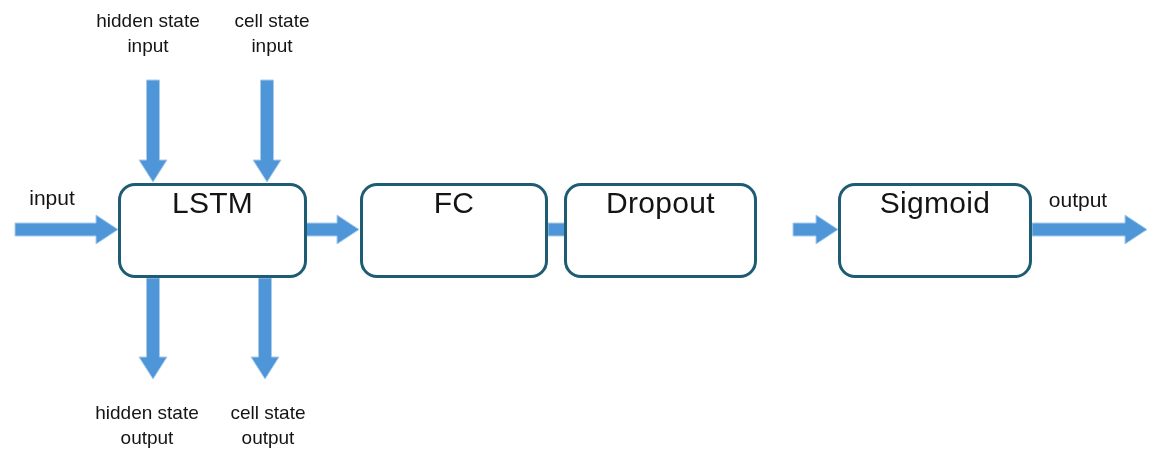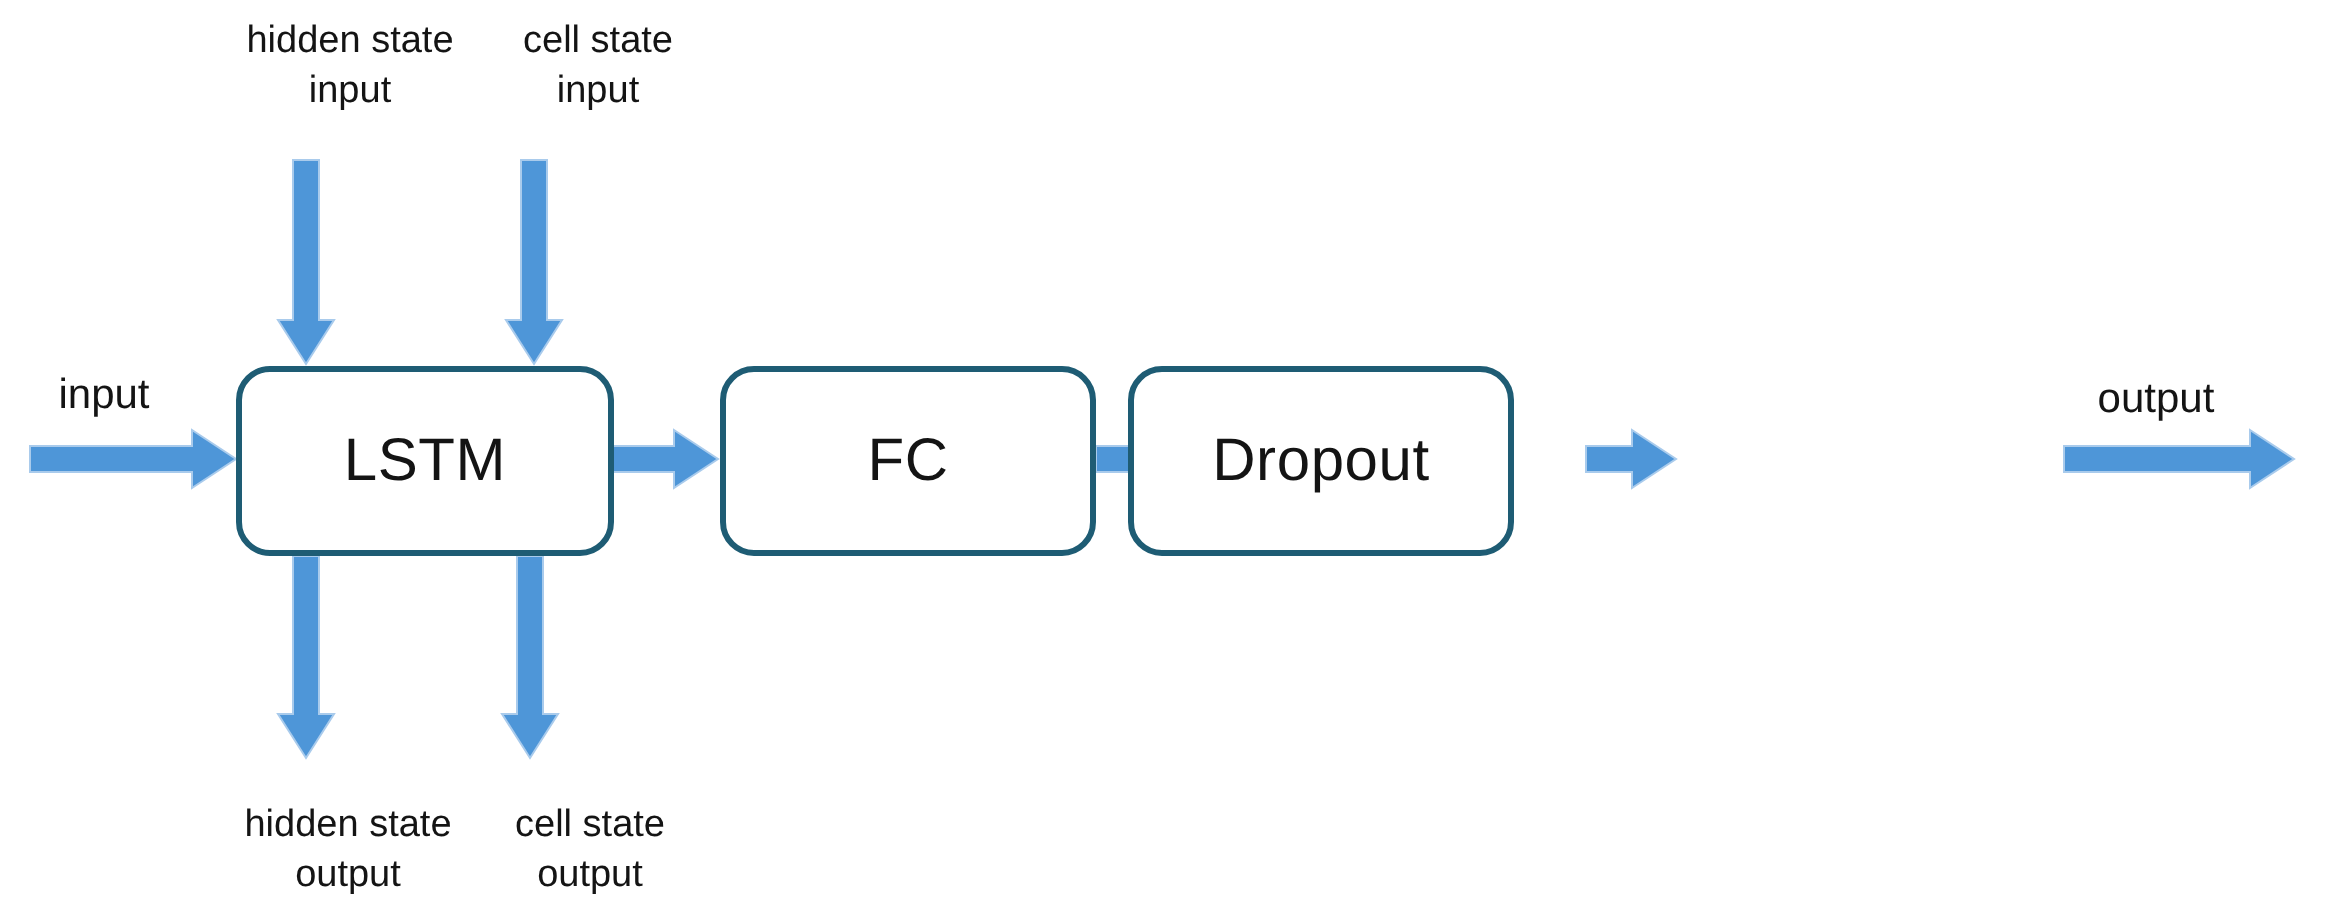"hidden state" .lbl { margin-left: 27px -> none }
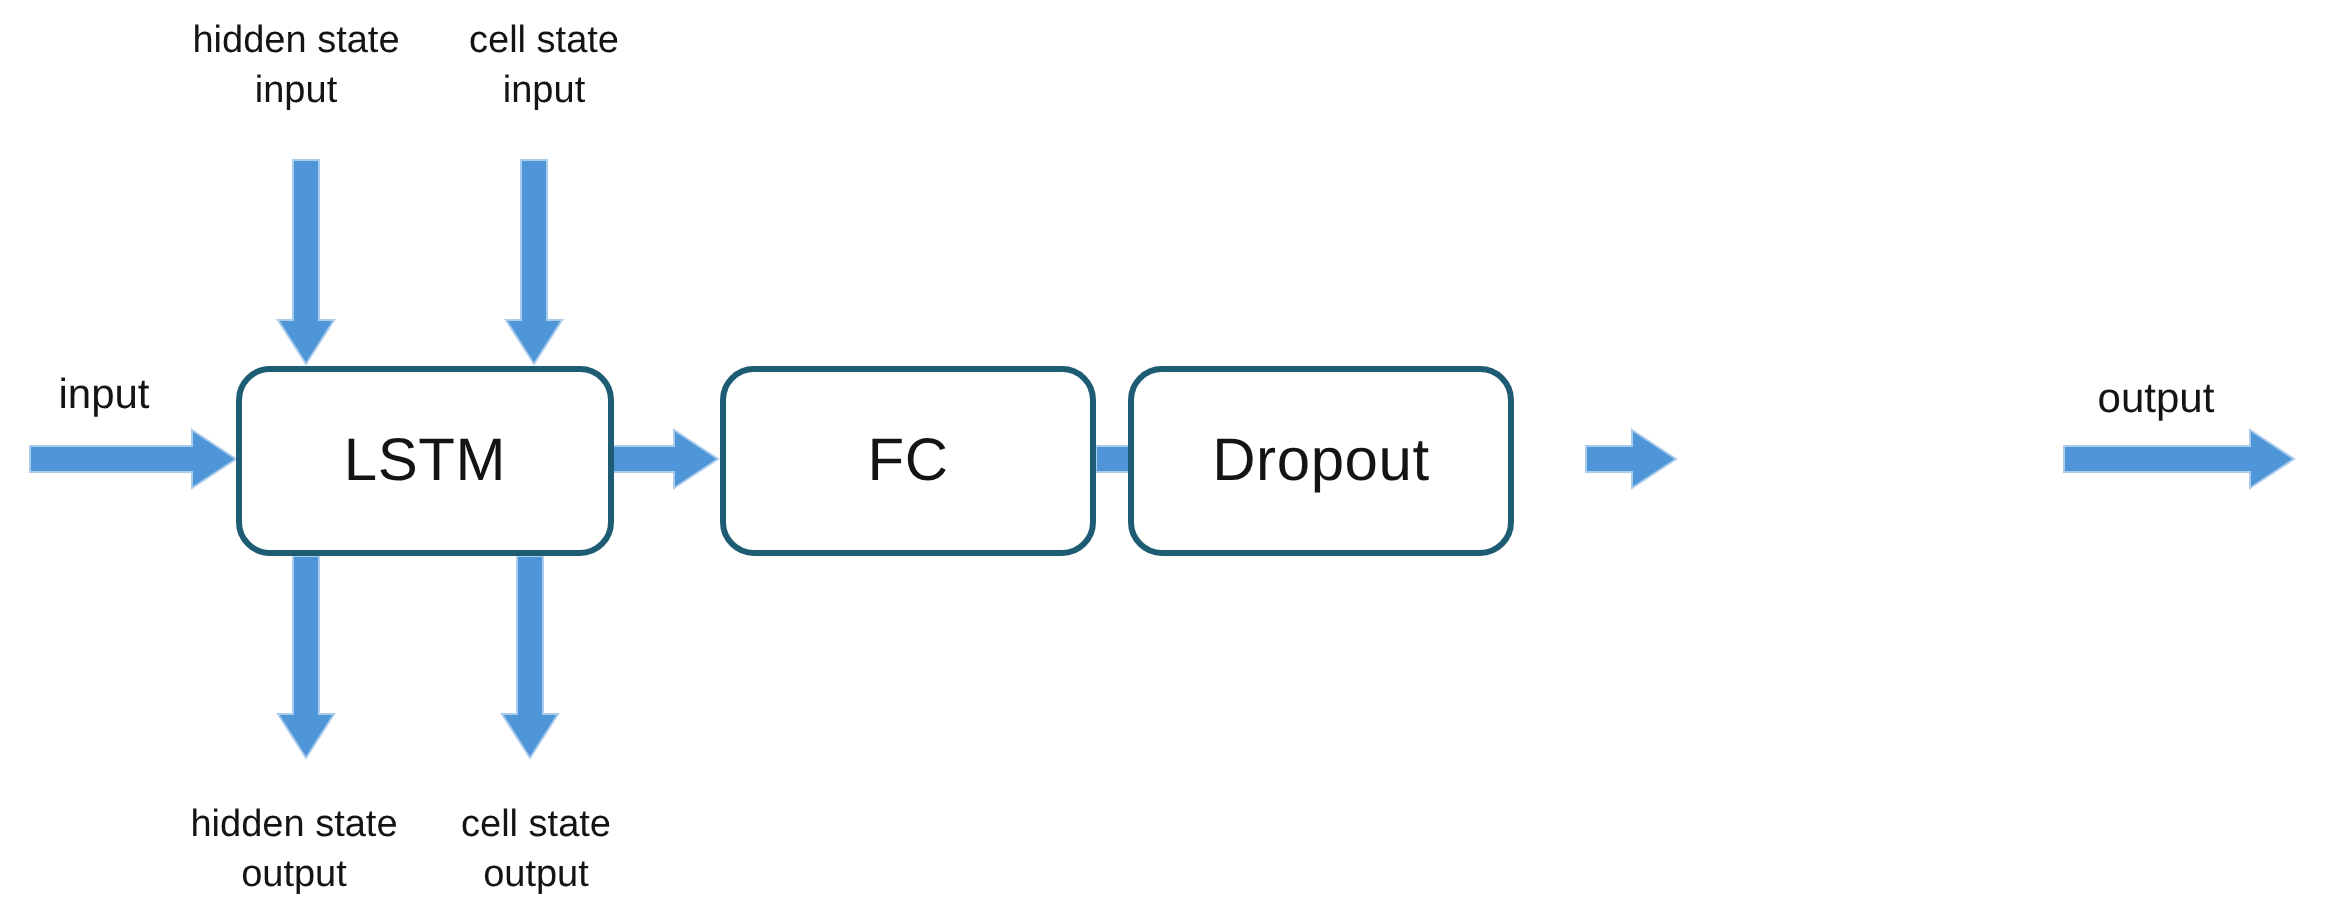"LSTM" .box { align-items: center -> none }
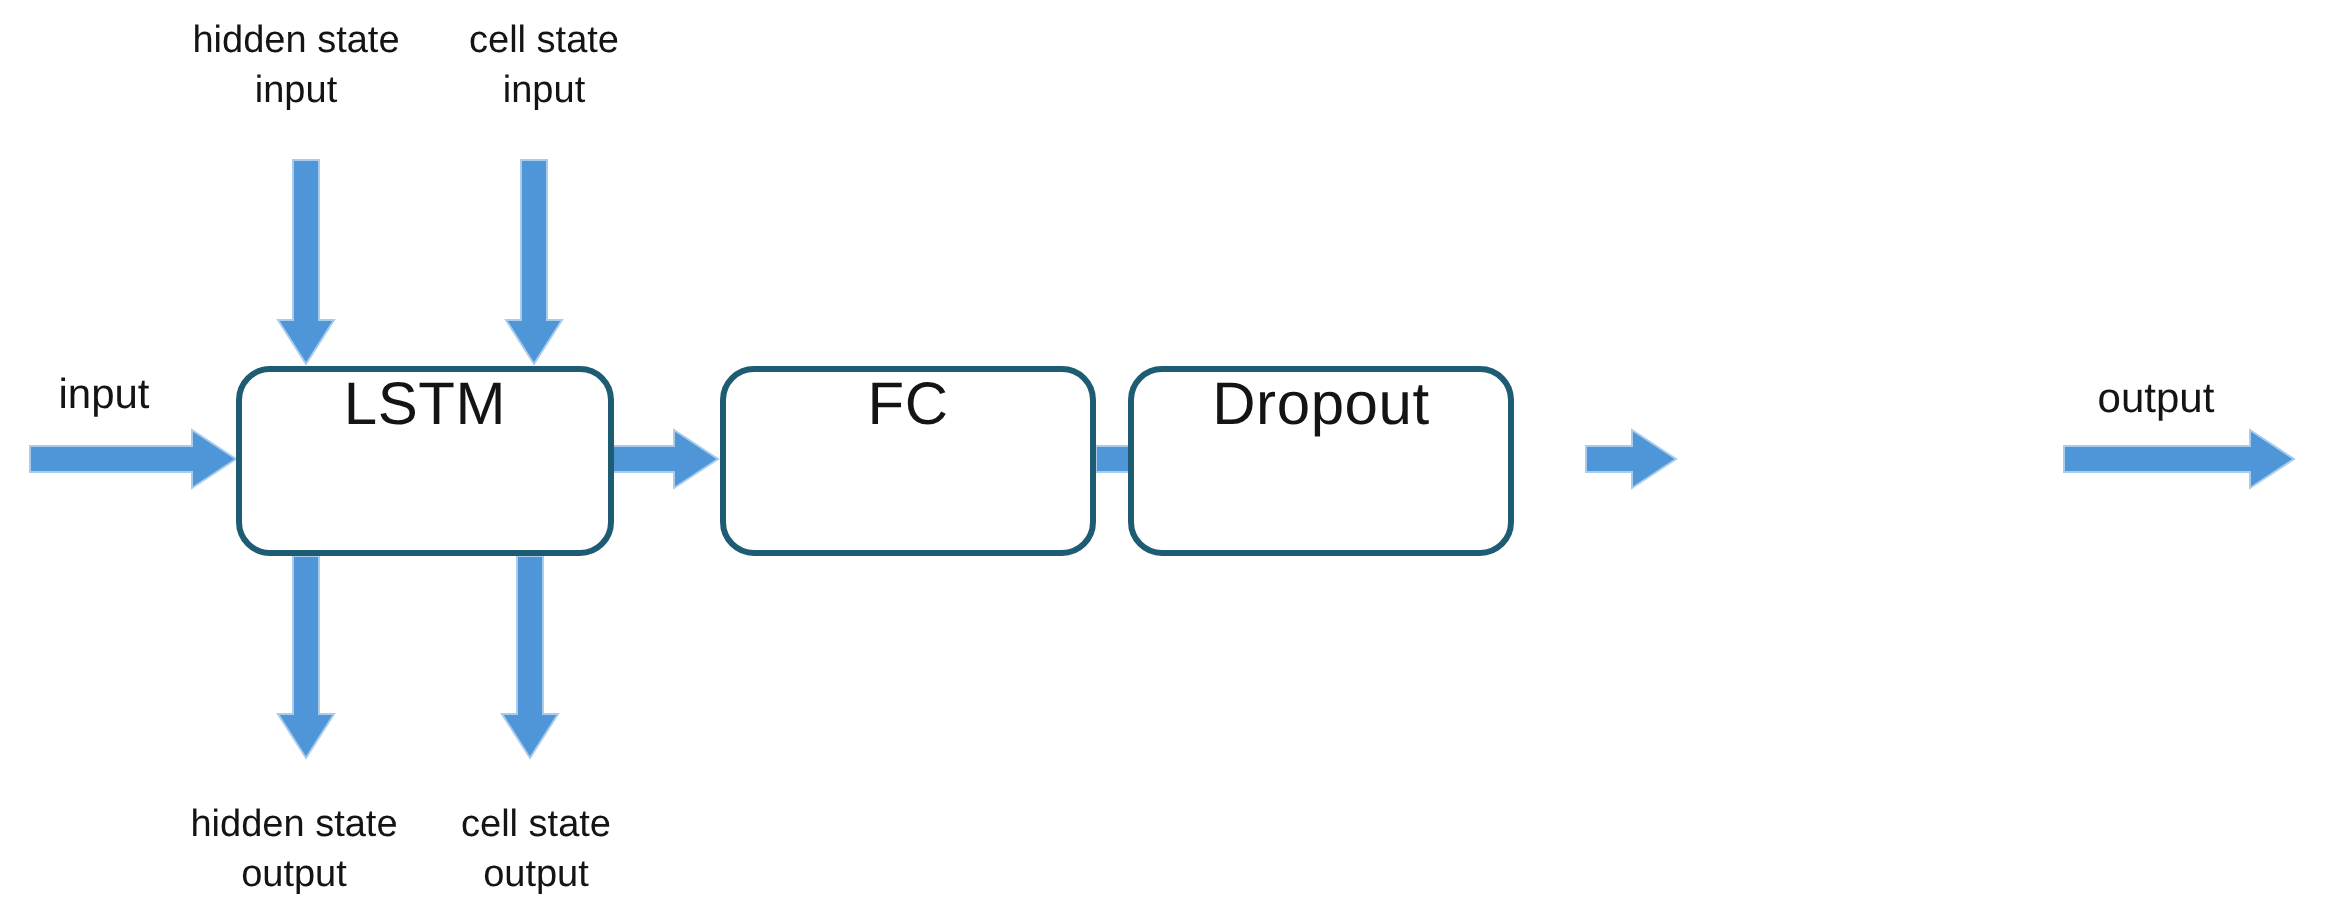"Sigmoid" div.box { html: none -> <div> <span>Sigmoid</span> </div> }
